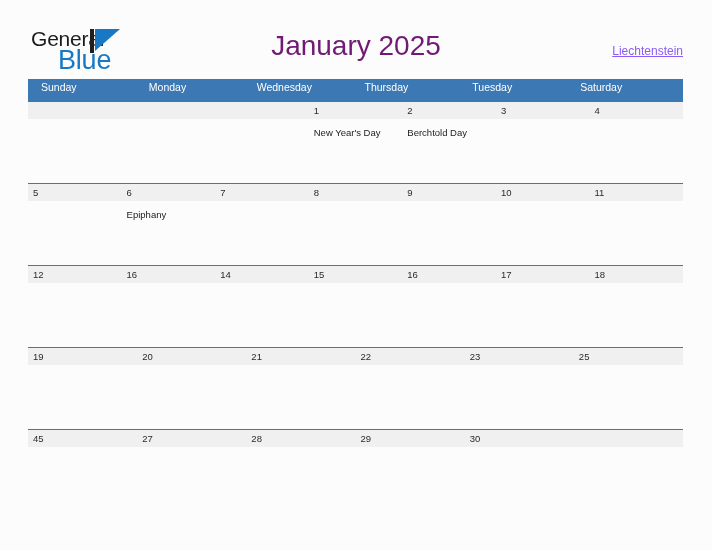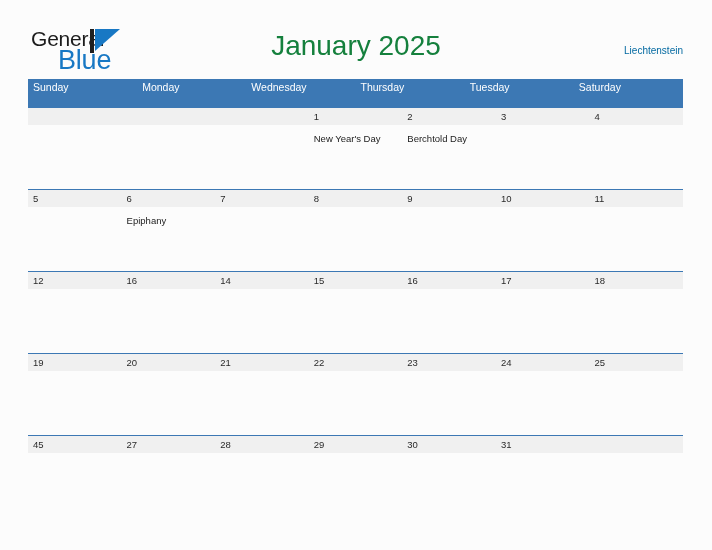"January 2025" .month-title { color: #15803d -> #701a75 }
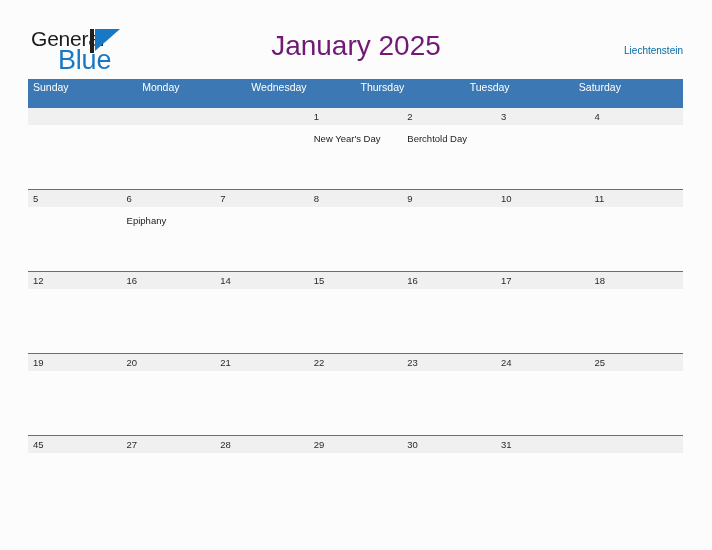"Liechtenstein" .country-name { color: #0369a1 -> #8b5cf6; font-size: 10px -> 12px; text-decoration: none -> underline }
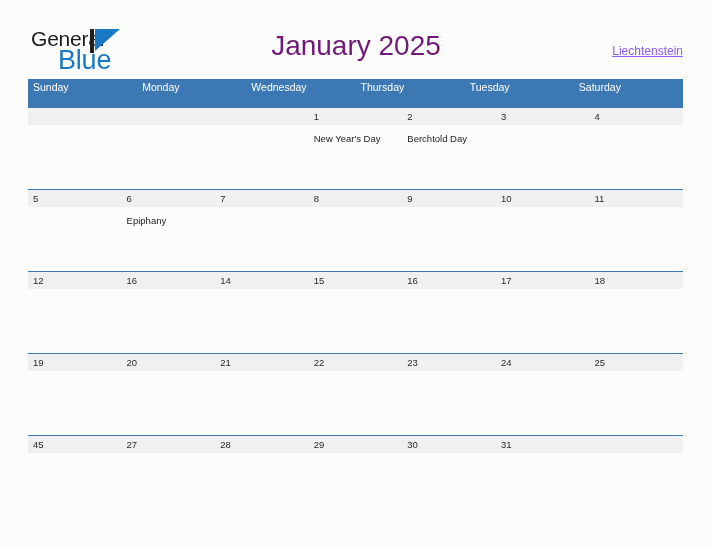"Sunday" .weekday-header { height: 29px -> 23px; padding-left: none -> 8px }
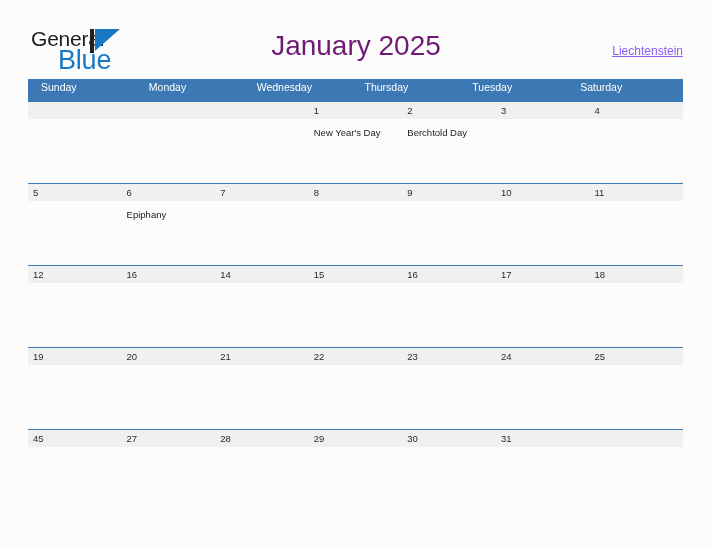"24" div.date-num { html: <div>24</div> -> none }
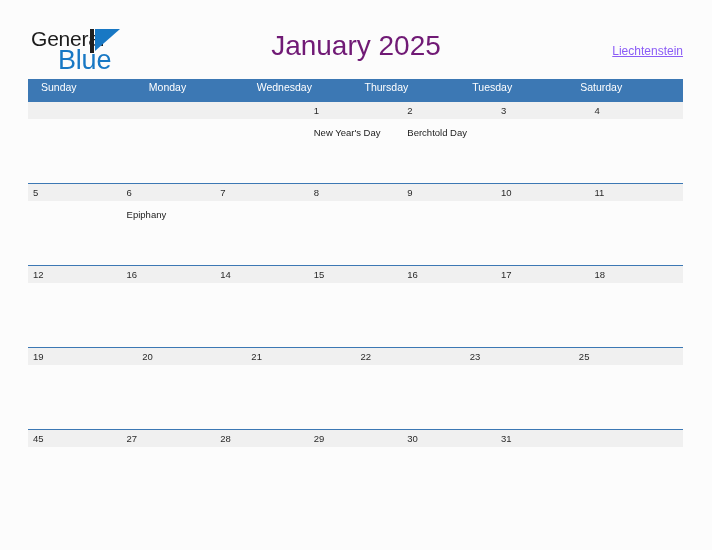"31" div.date-num { html: <div>31</div> -> none }
